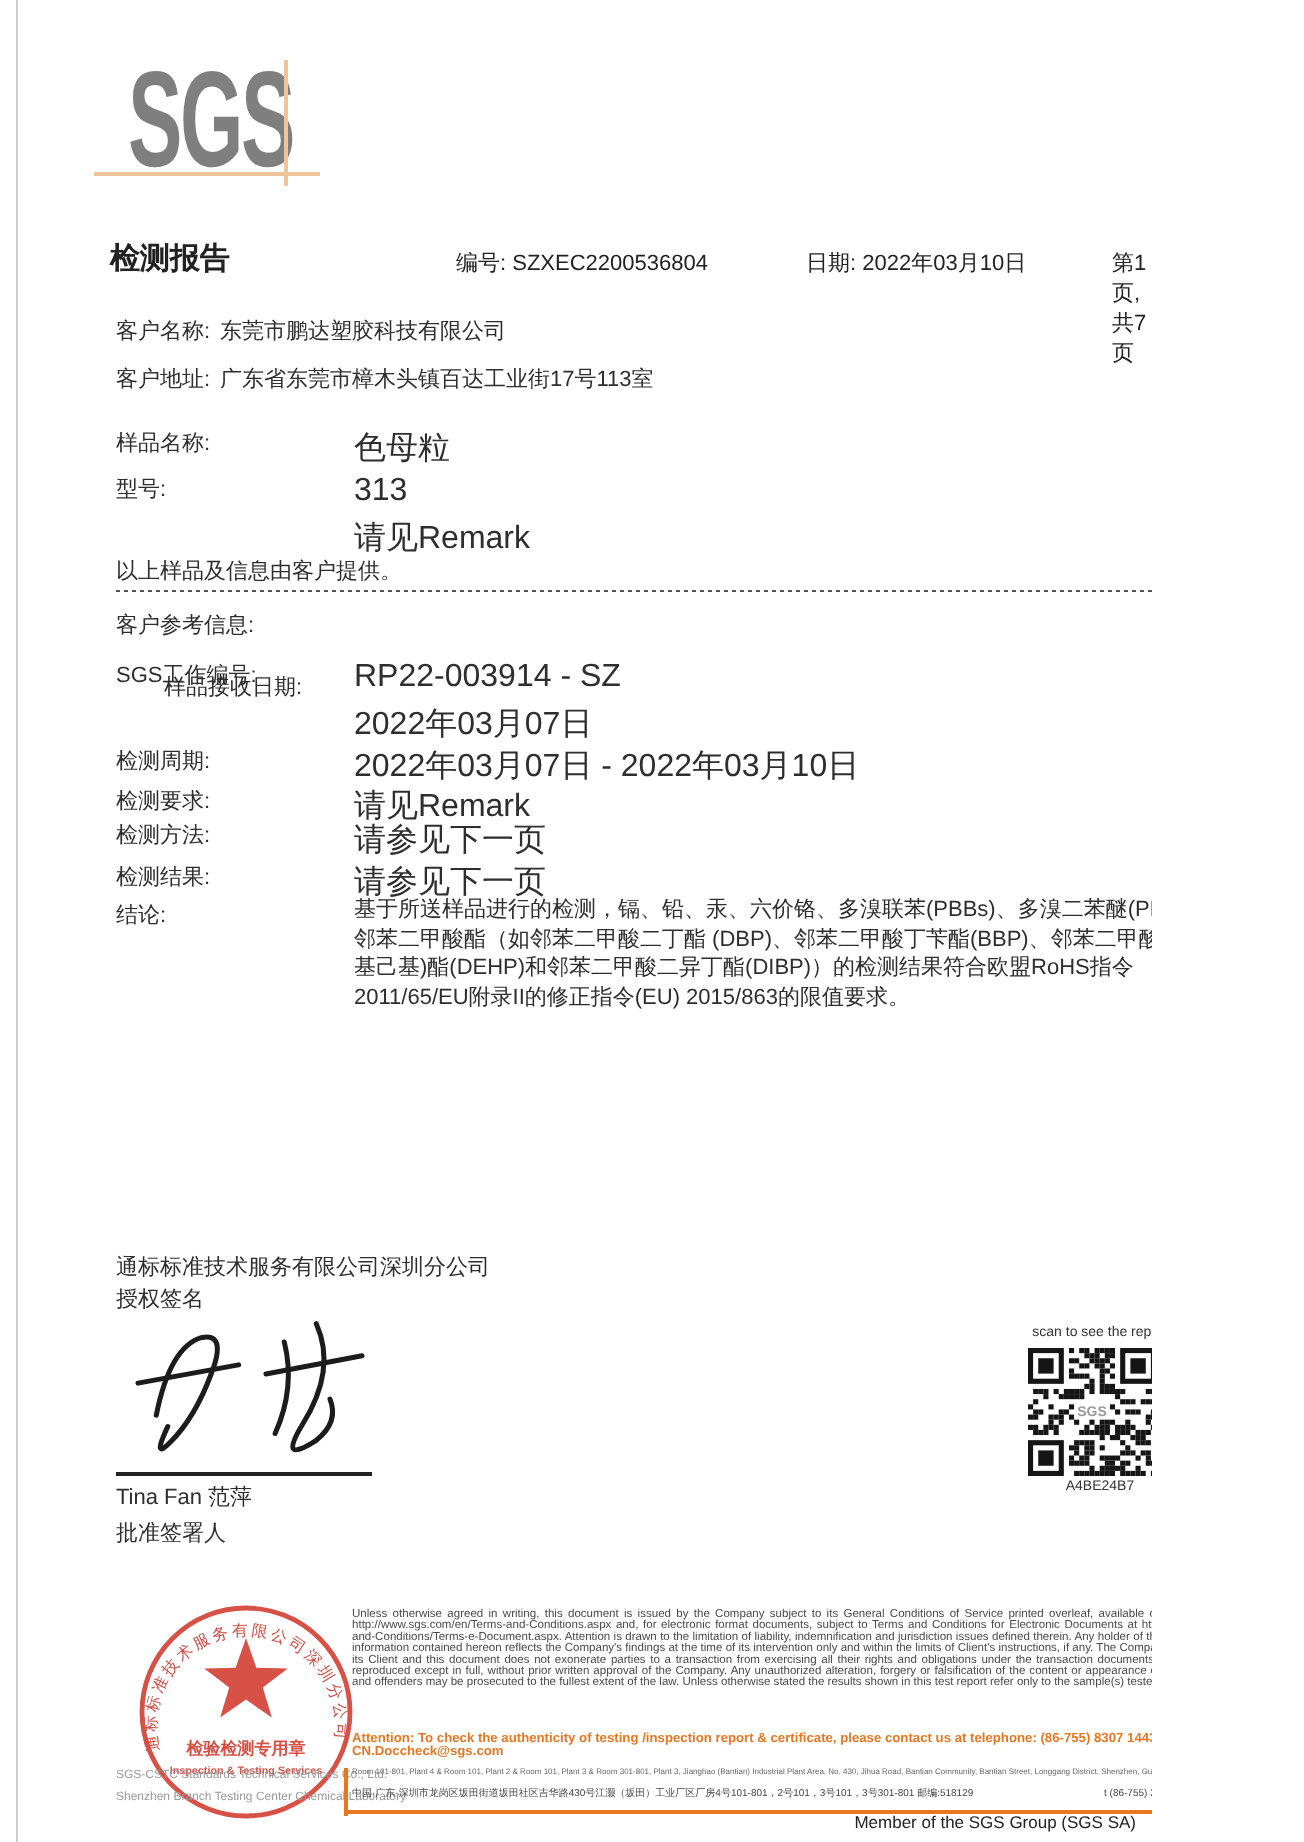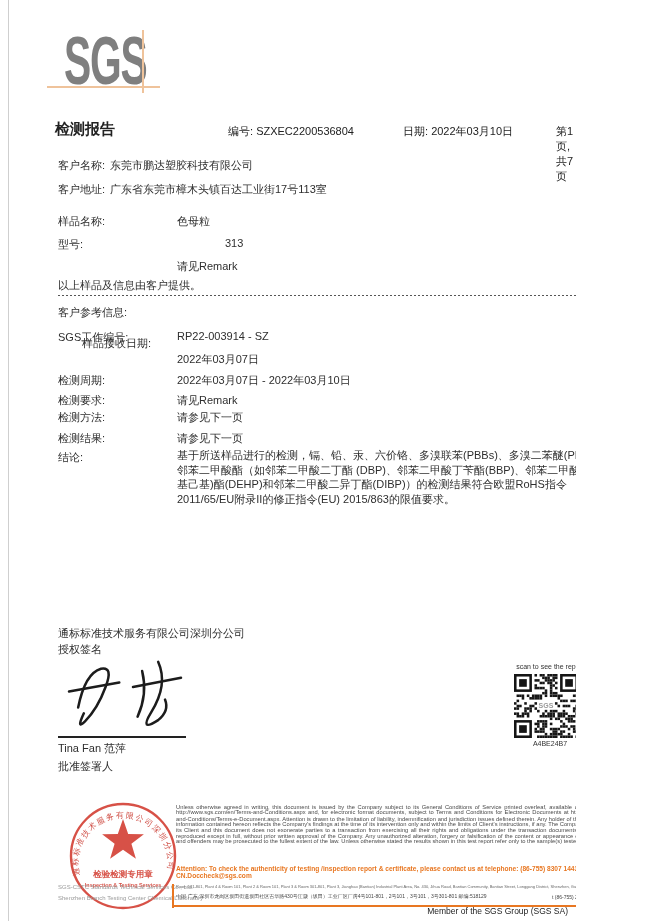"色母粒" .v177 { font-size: 11px -> 16px }
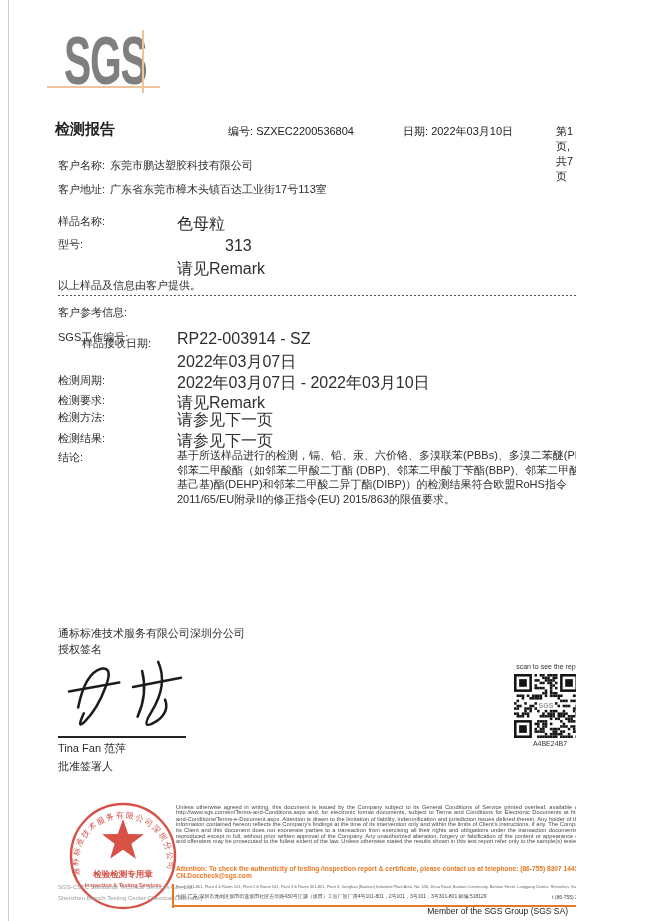"313" div.v177 { margin-left: 48px -> none }
